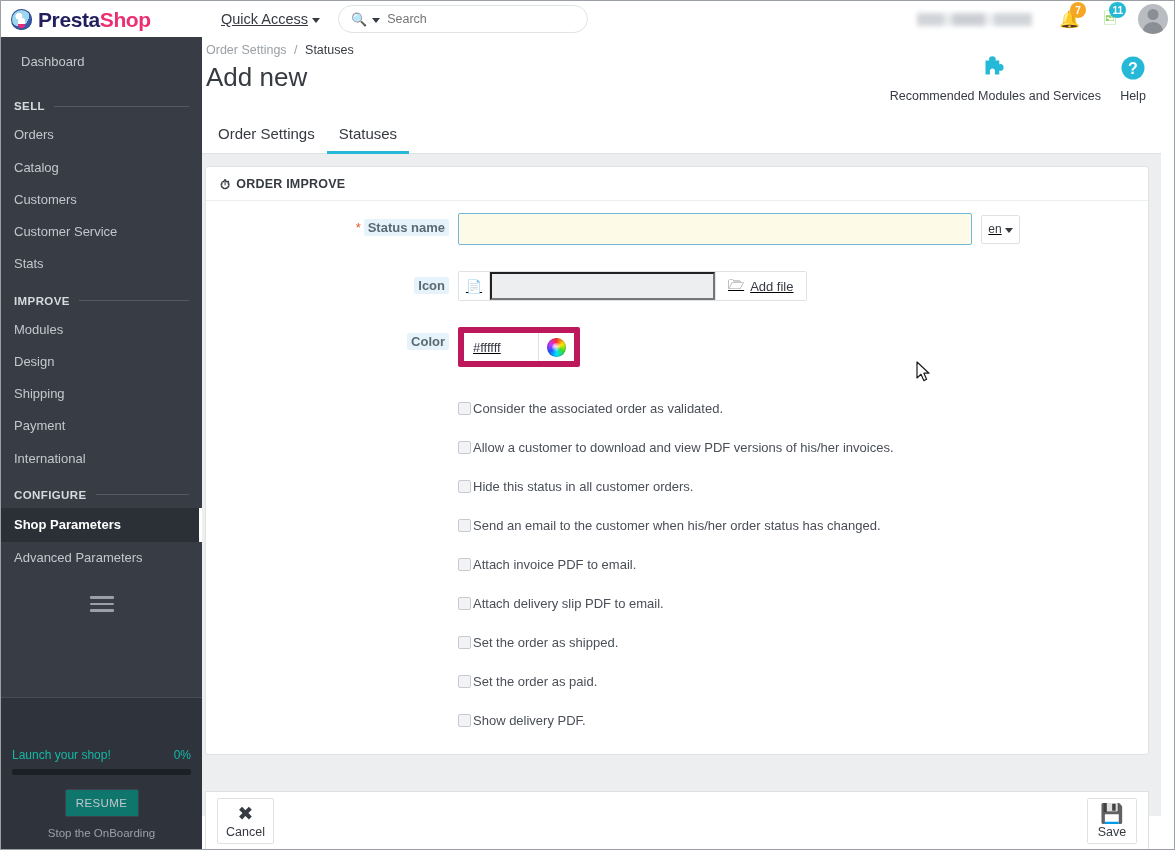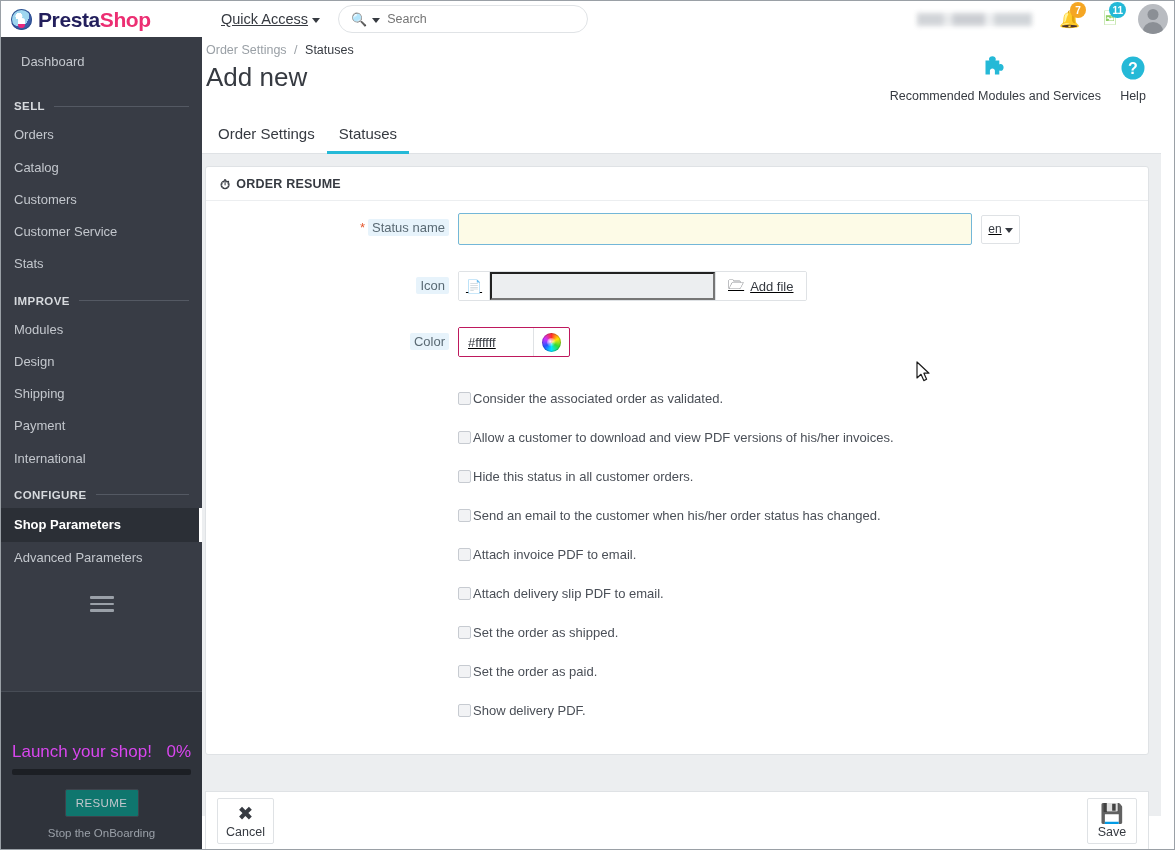"ORDER RESUME" span { text: RESUME -> IMPROVE }
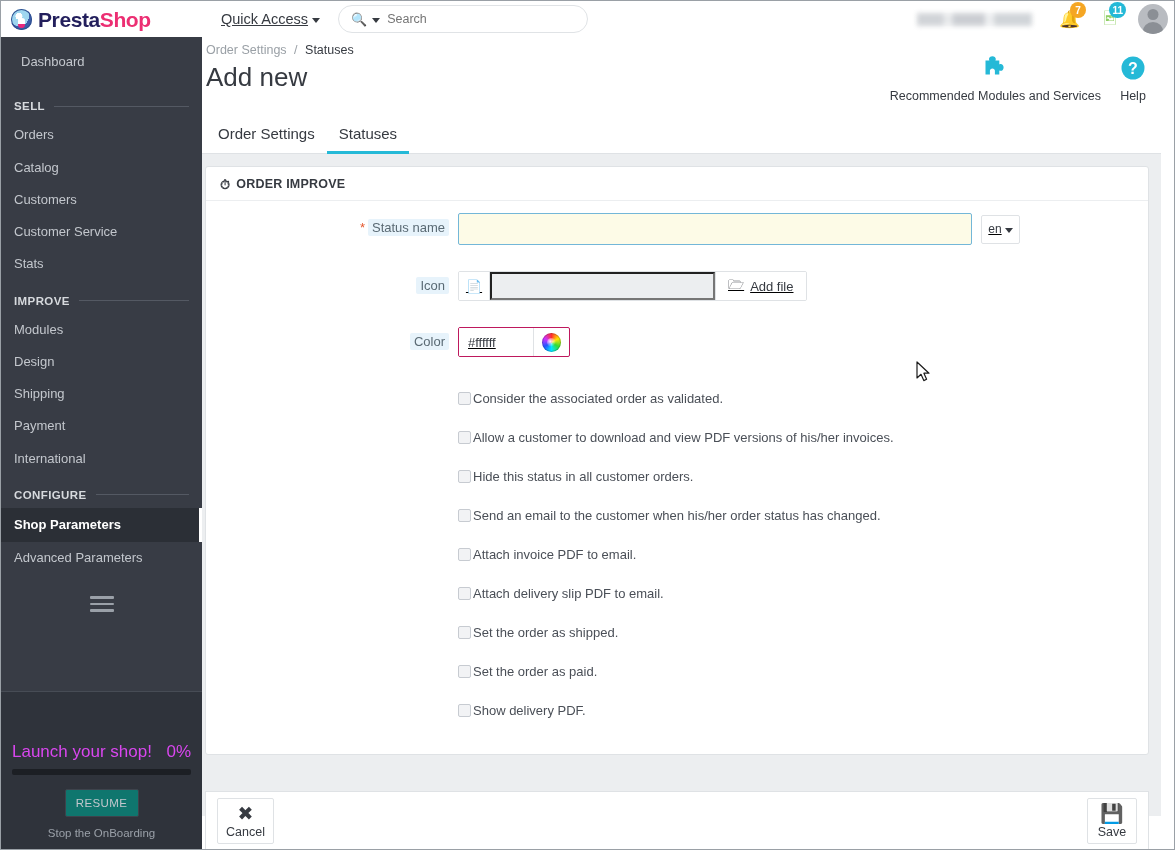"Status name" .form-label .lbl { font-weight: none -> bold }
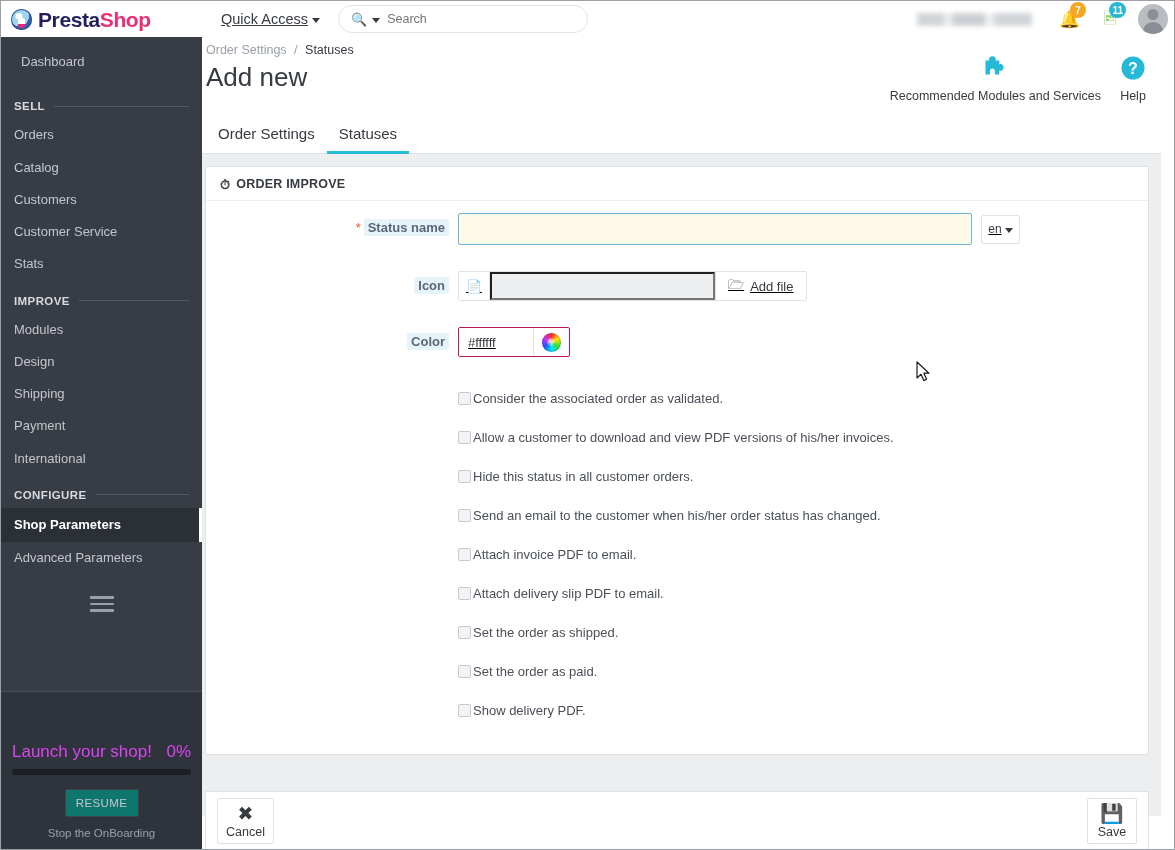"#ffffff" .color-group { border: 1px solid #be185d -> 6px solid #be185d; height: 30px -> 40px }
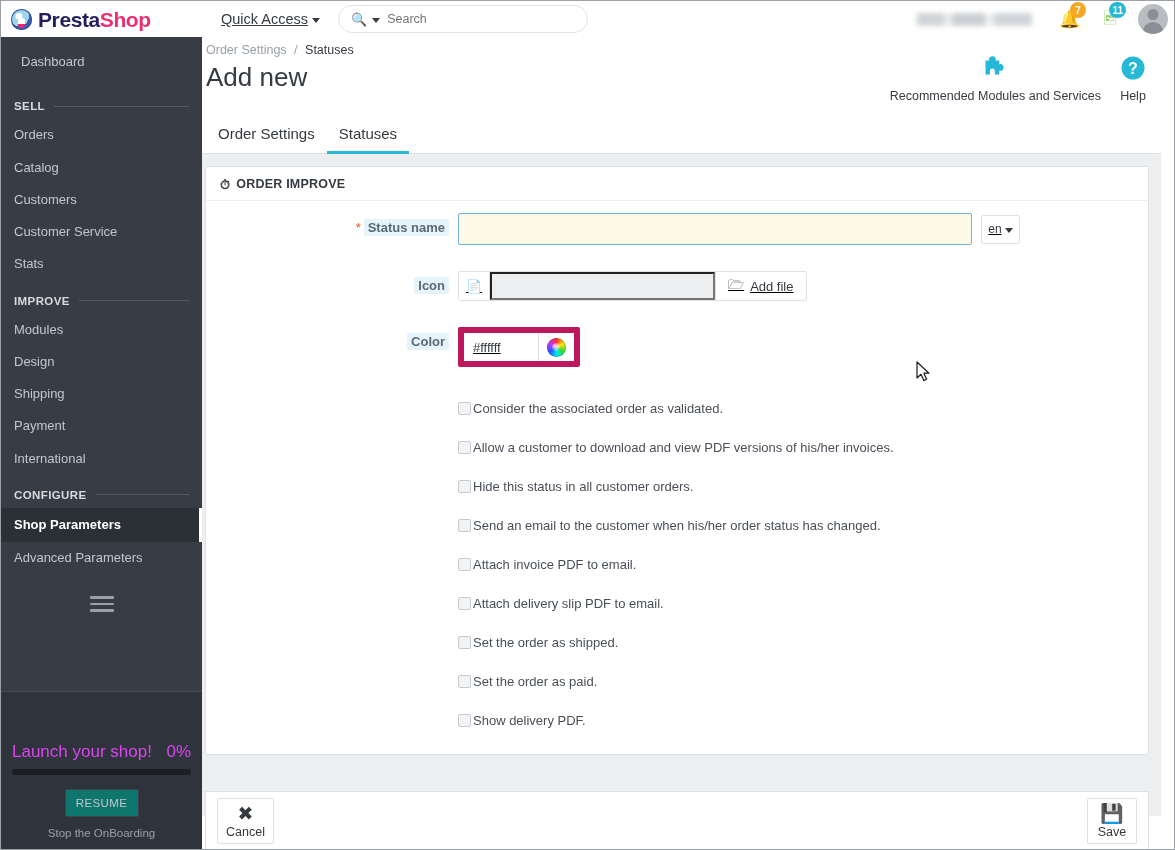"Launch your shop!" .onboard-row { color: #d946ef -> #14b8a6; font-size: 17px -> 12px }
